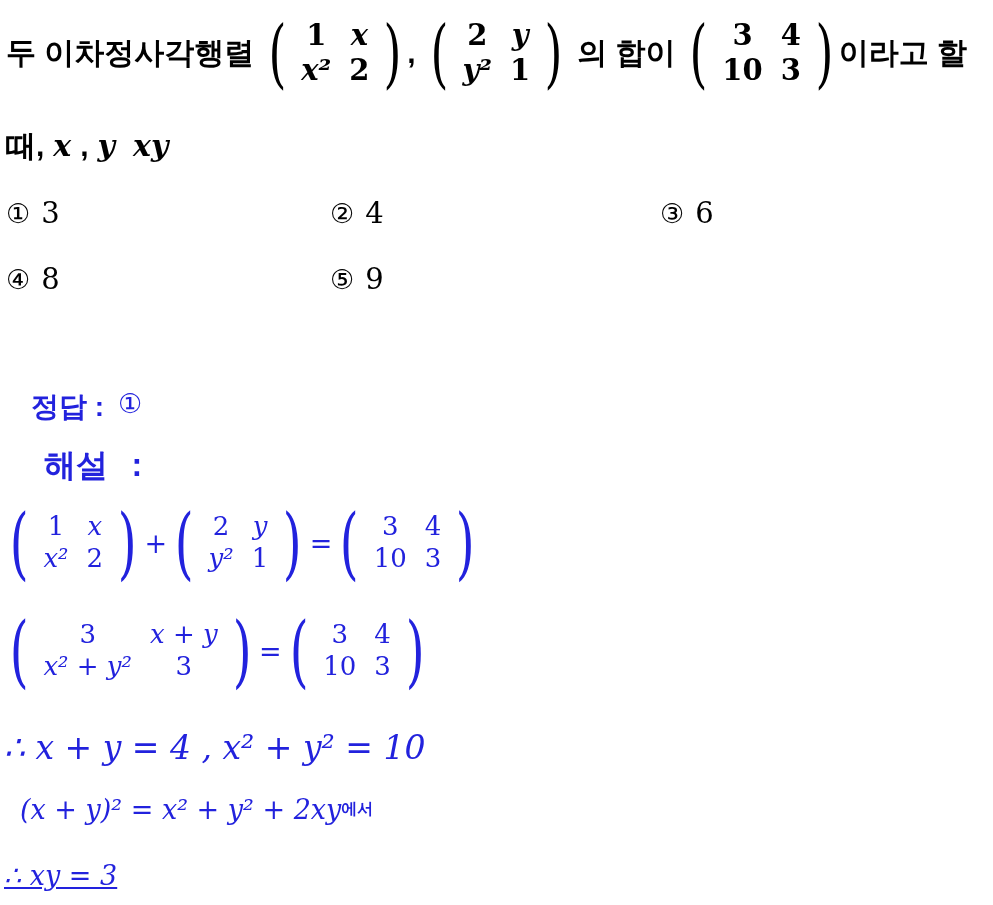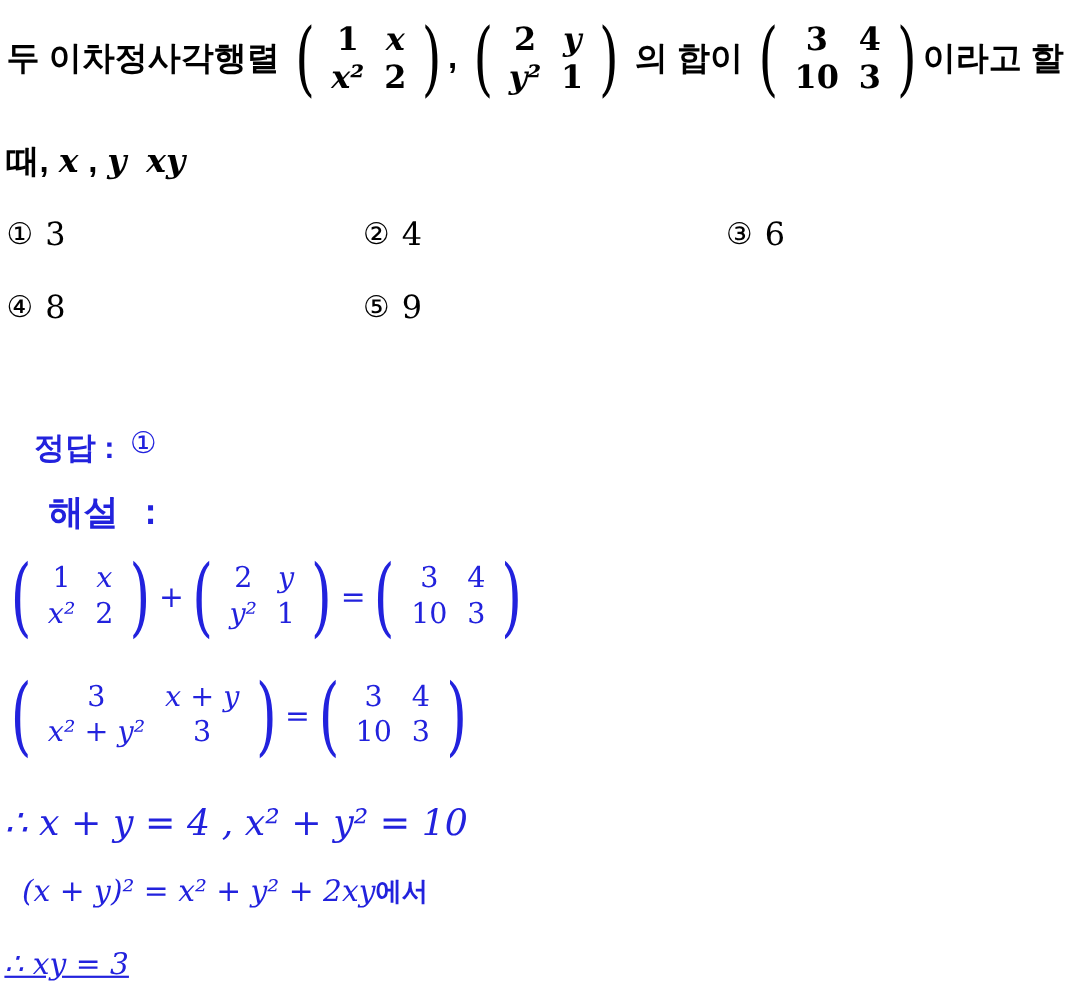"에서" .sol-line .kr { font-size: 24px -> 16px }
